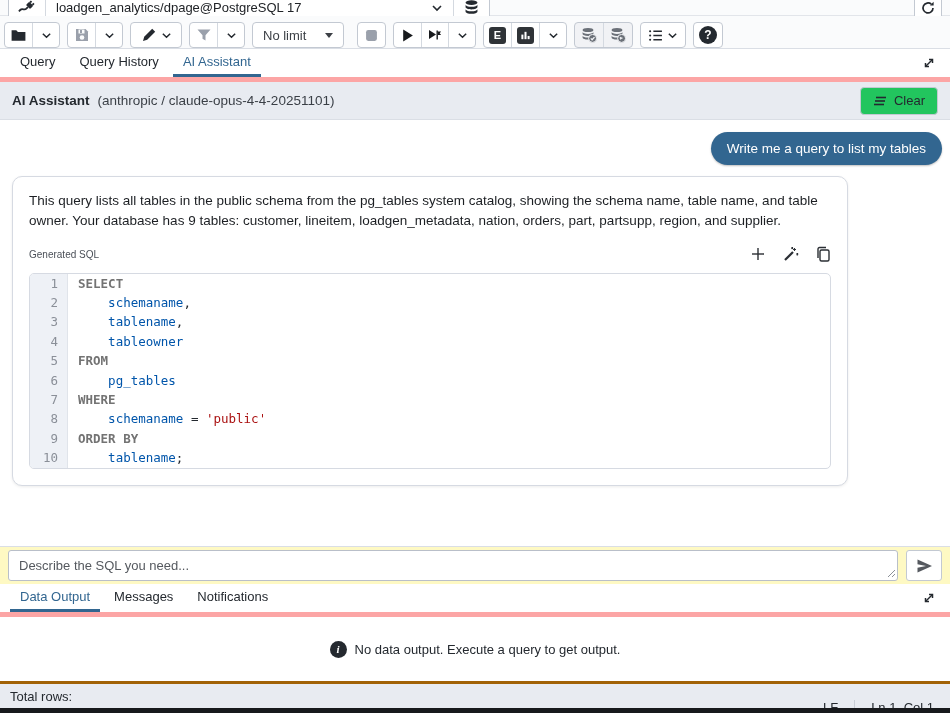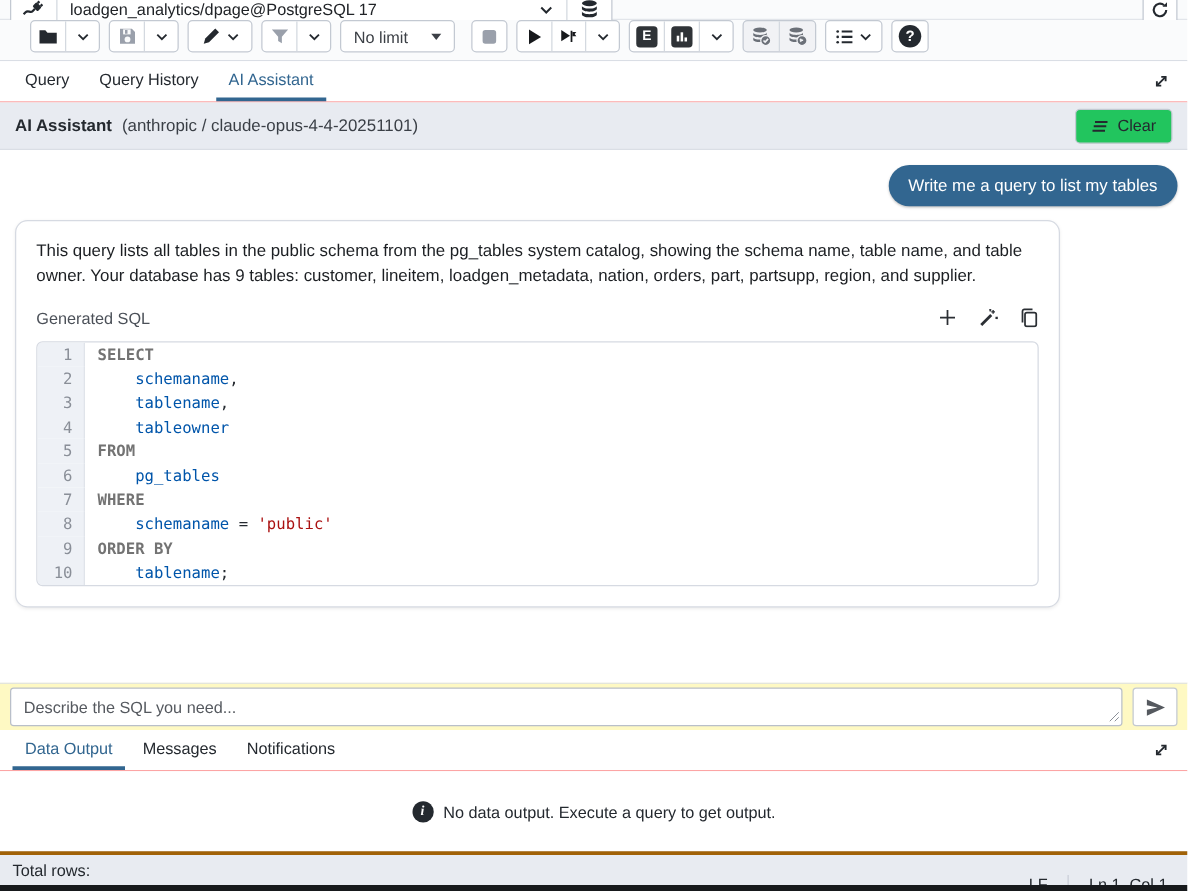"No limit" .bar2 { align-items: flex-start -> flex-end; padding: 0 24px -> 0 4px }
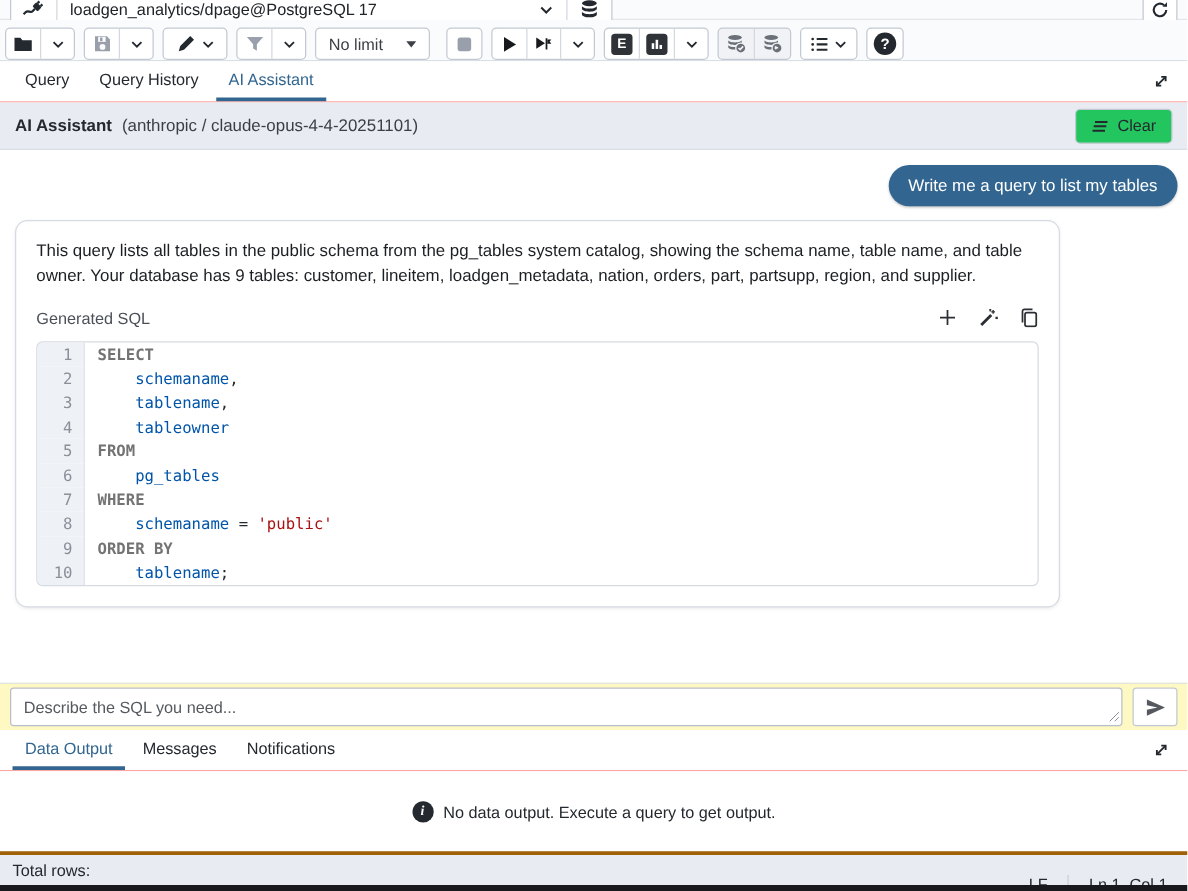"Query" .tabs-row { border-bottom: 1px solid #fca5a5 -> 5px solid #fca5a5 }
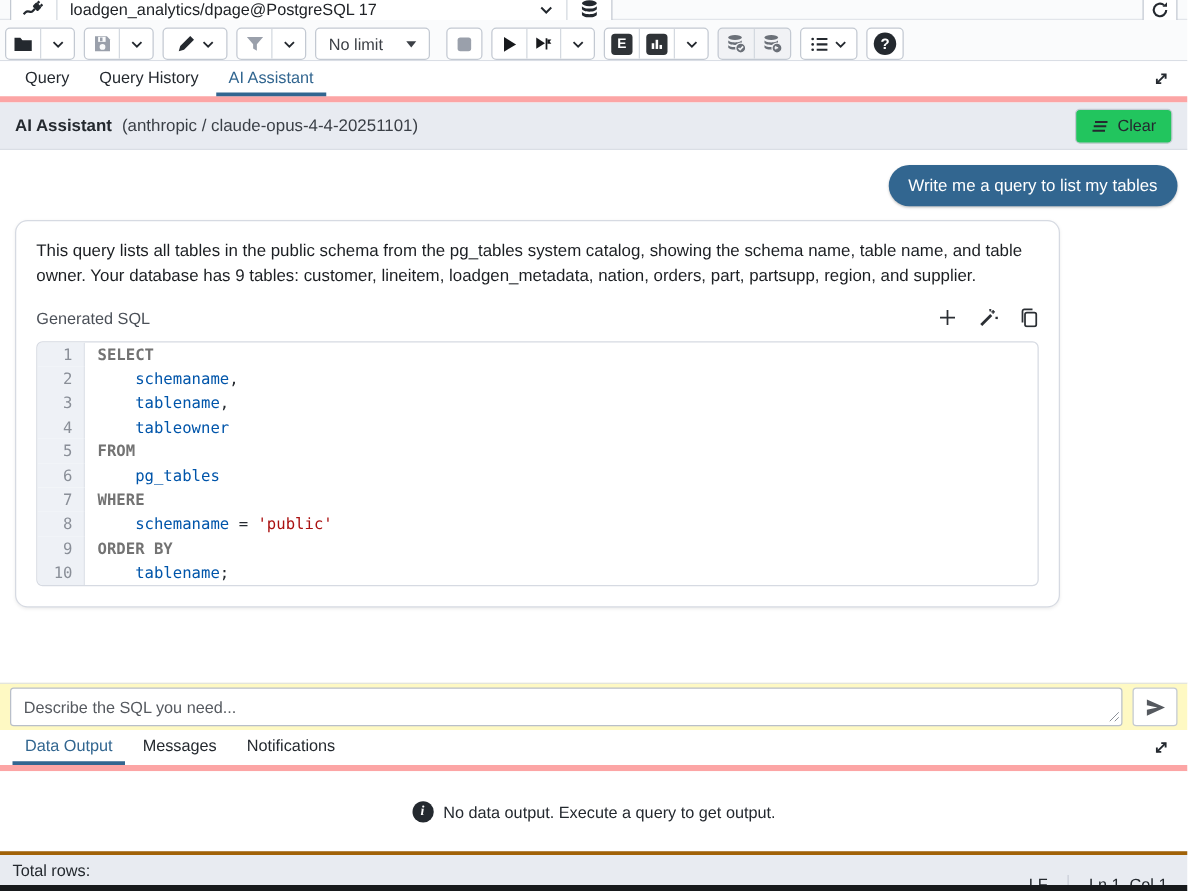"Generated SQL" .gen-row .lbl { font-size: 13px -> 10px }
